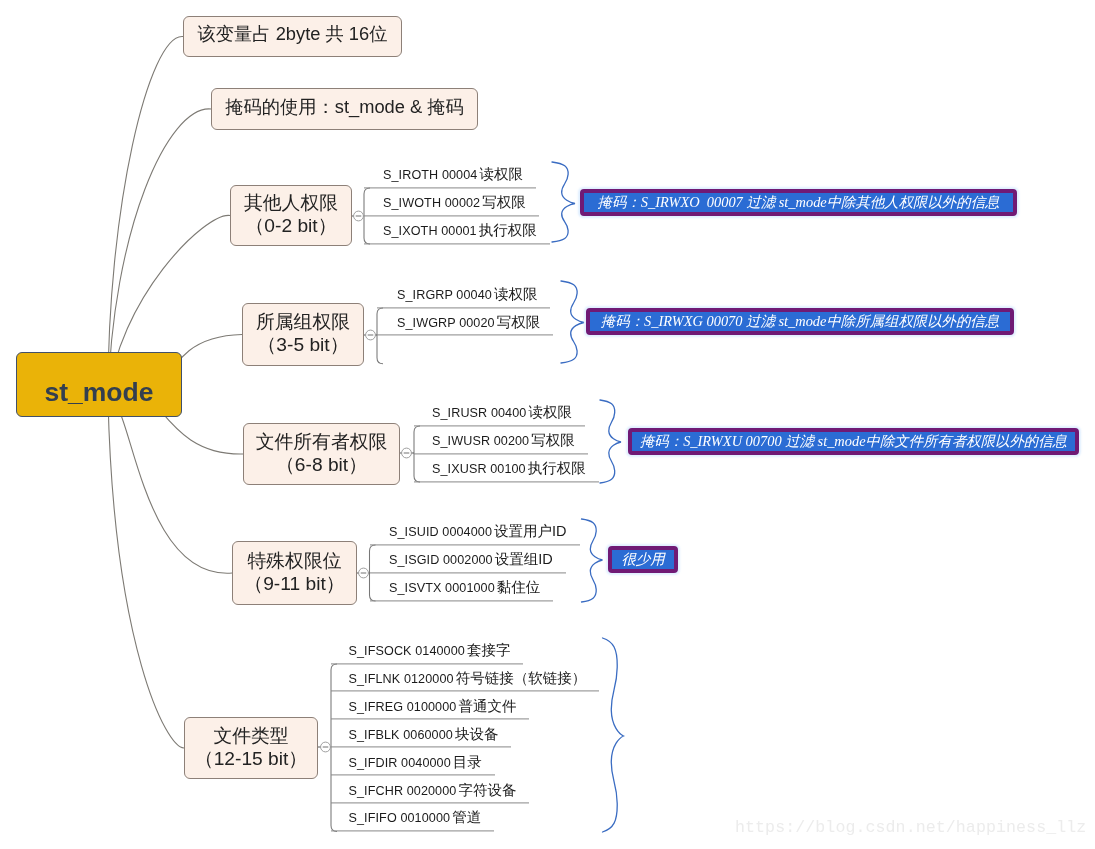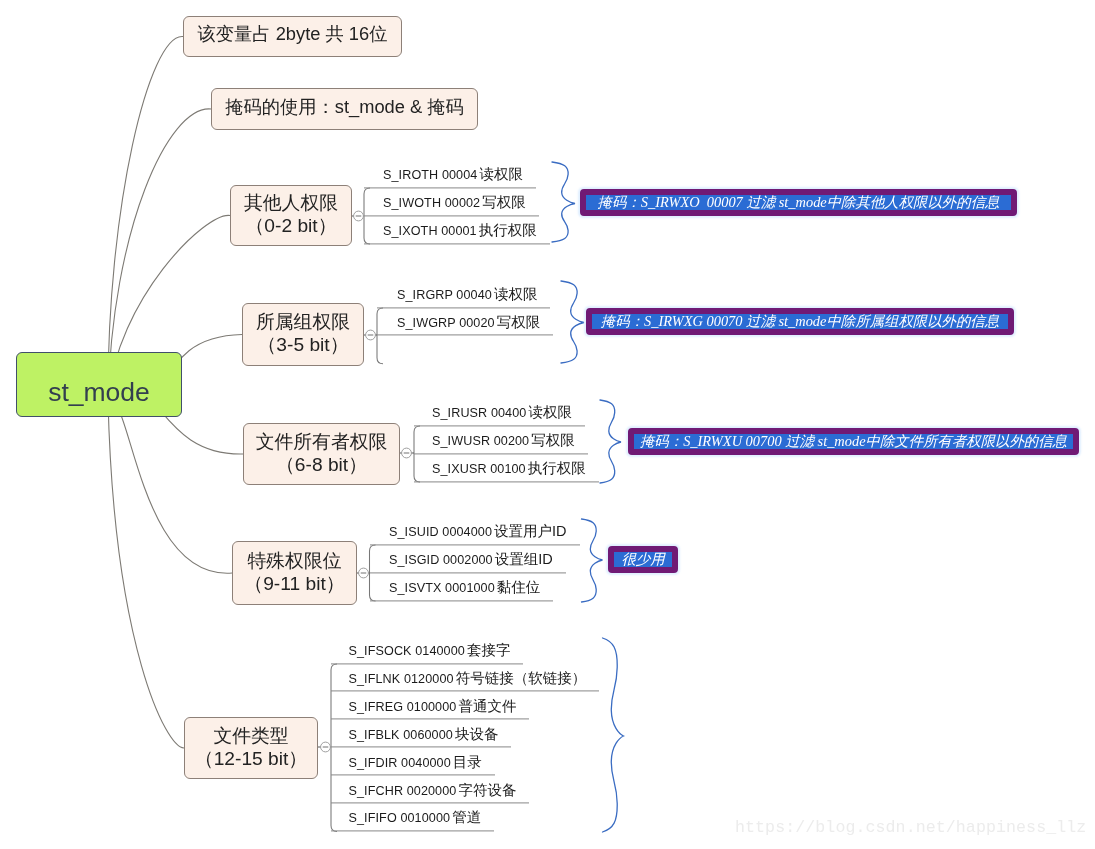"掩码：S_IRWXO 00007 过滤 st_mode中除其他人权限以外的信息" .bnote { border: 6px solid #701a75 -> 4px solid #701a75 }
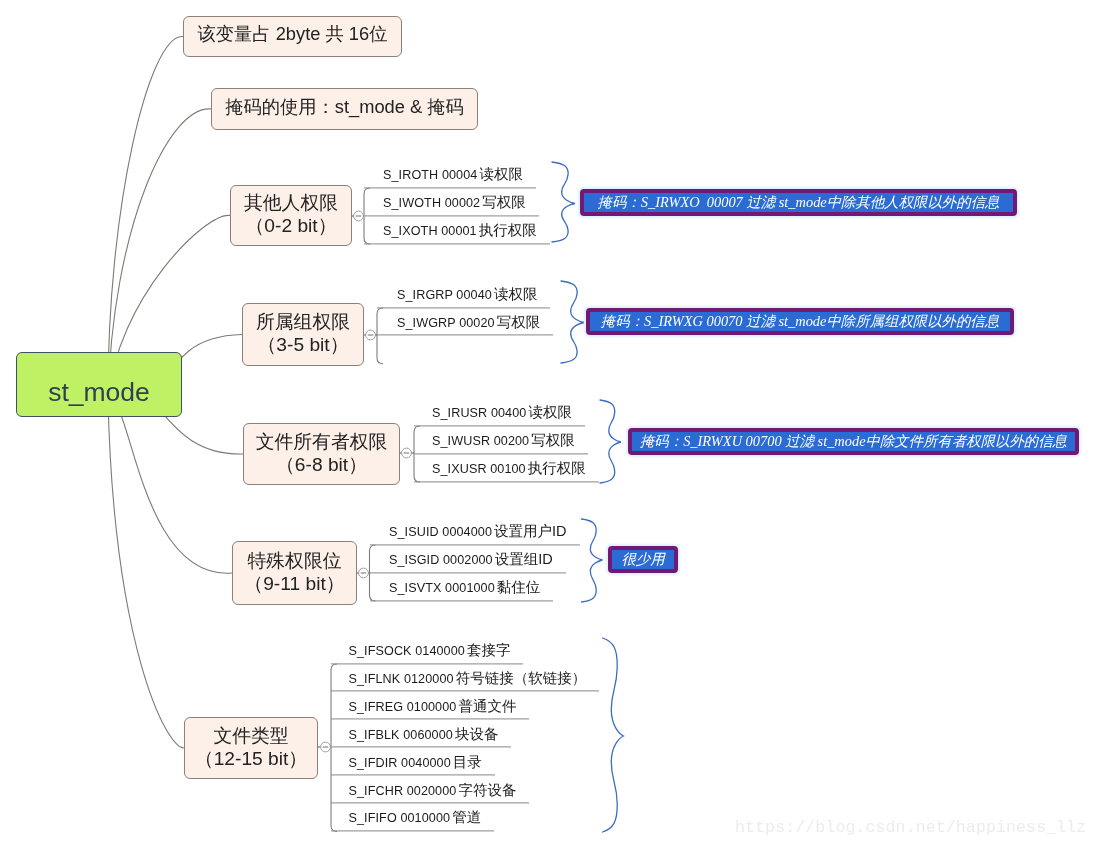"st_mode" .root { background: #bef264 -> #eab308; font-weight: normal -> bold }
